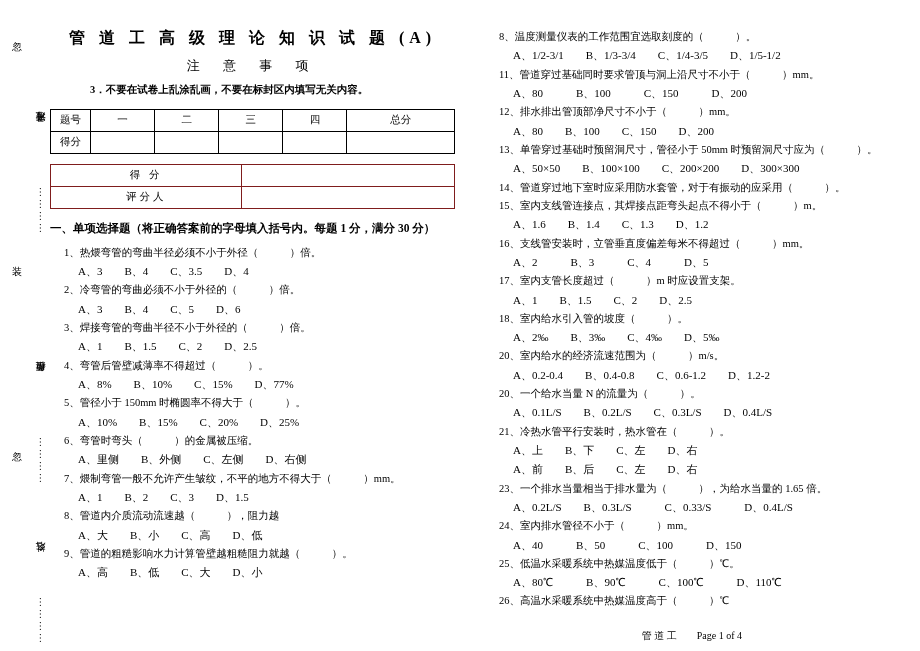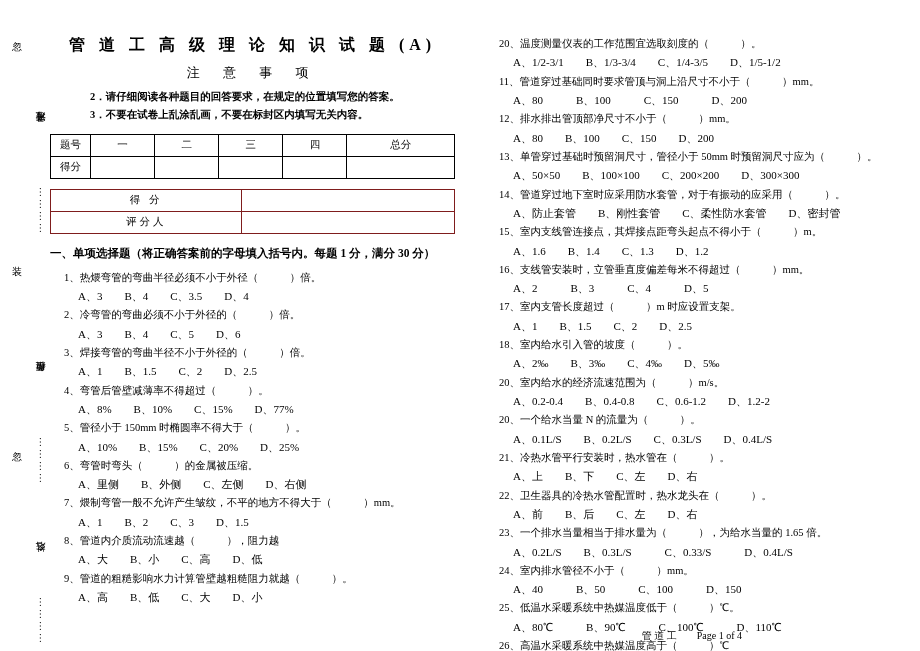"管 道 工 高 级" .page { margin-top: 7px -> none }
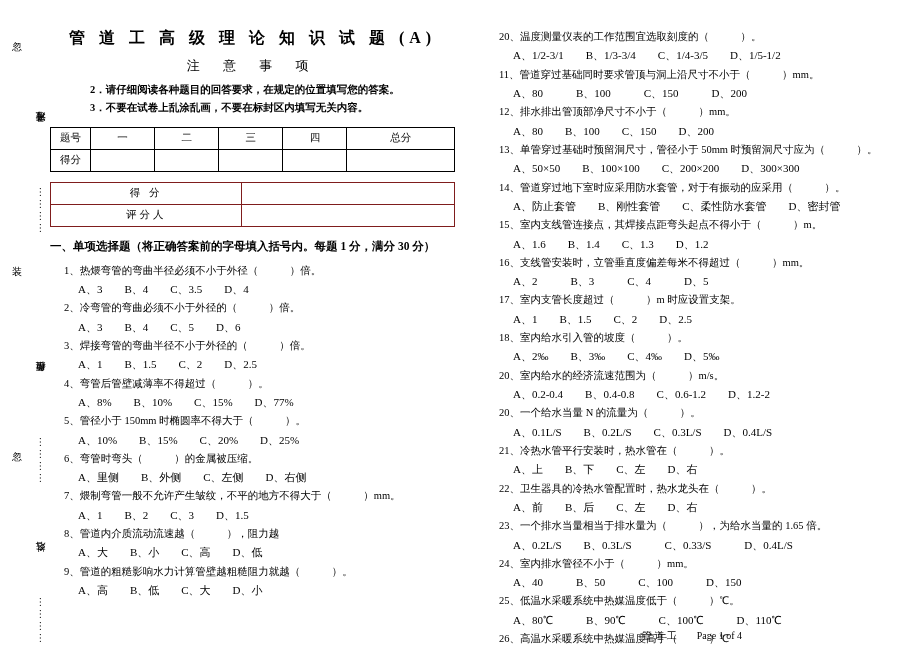"20、温度测量仪表的工作范围宜选取刻度的（ ）。" div.q { text: 20 -> 8 }
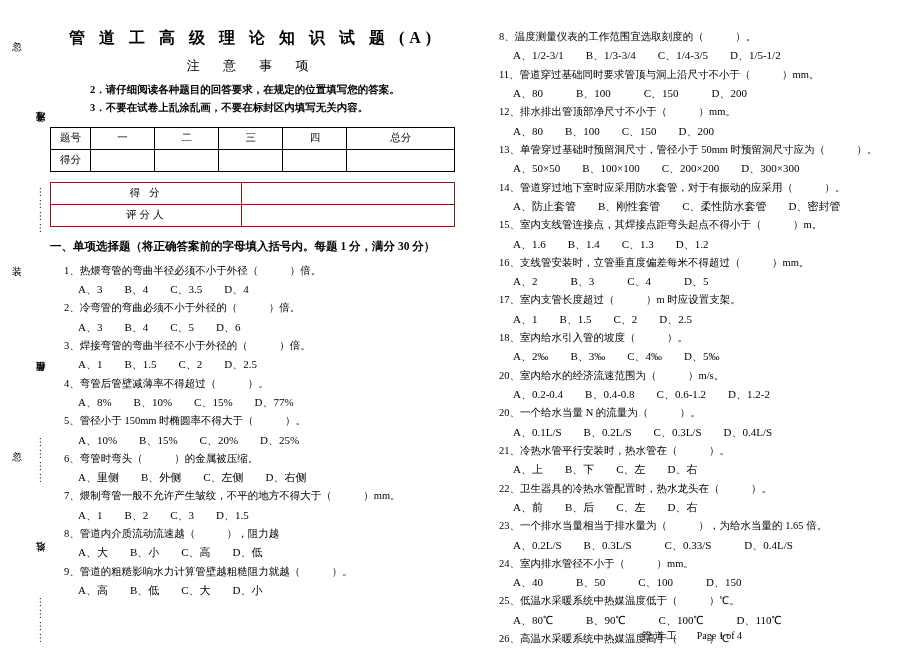"2．请仔细阅读各种题目的回答要求，在规定的位置填写您的答案。" div { html: <div>2．请仔细阅读各种题目的回答要求，在规定的位置填写您的答案。</div> -> none }
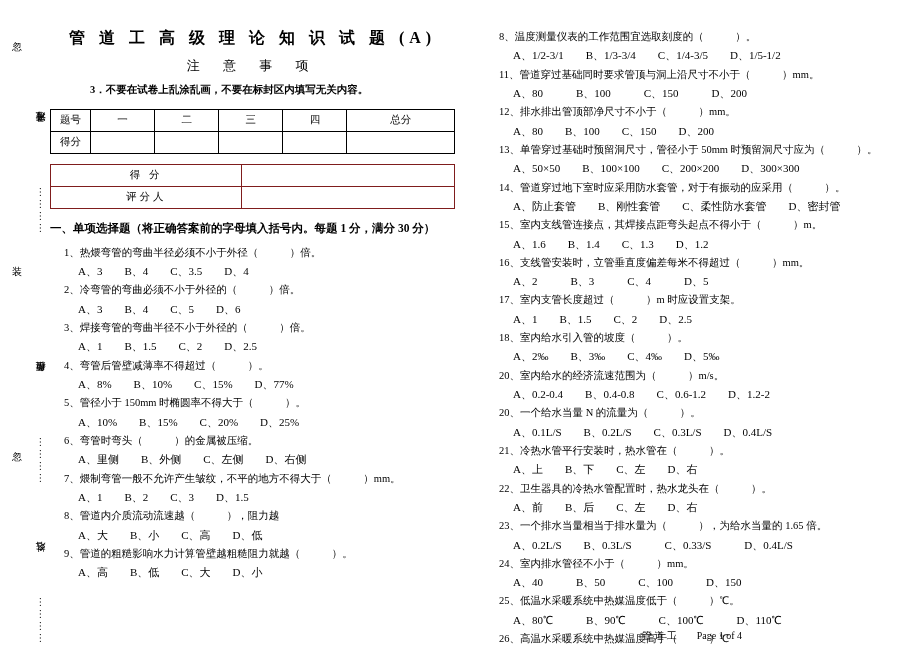"A、防止套管 B、刚性套管 C、柔性防水套管 D、密封管" div.opts { html: <div>A、防止套管 B、刚性套管 C、柔性防水套管 D、密封管</div> -> none }
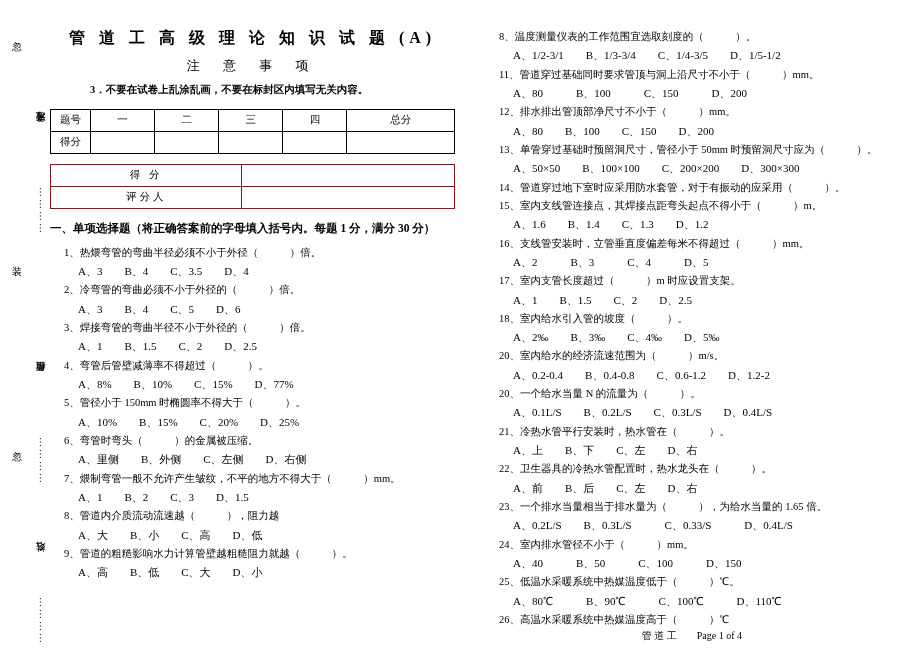"22、卫生器具的冷热水管配置时，热水龙头在（ ）。" div.q { html: <div>22、卫生器具的冷热水管配置时，热水龙头在（ ）。</div> -> none }
